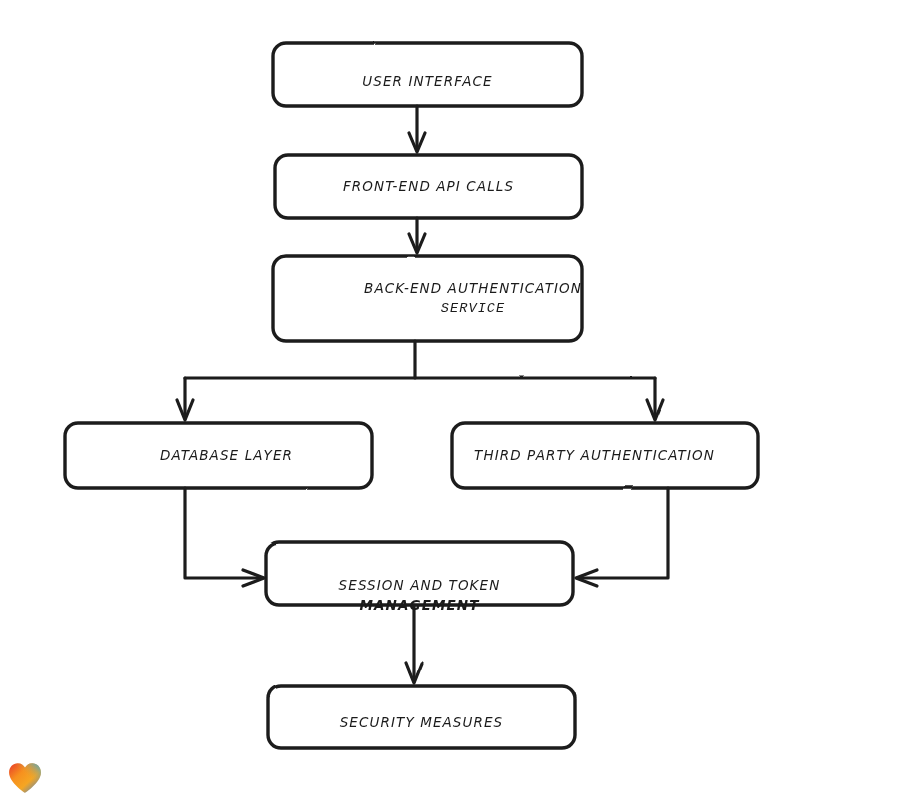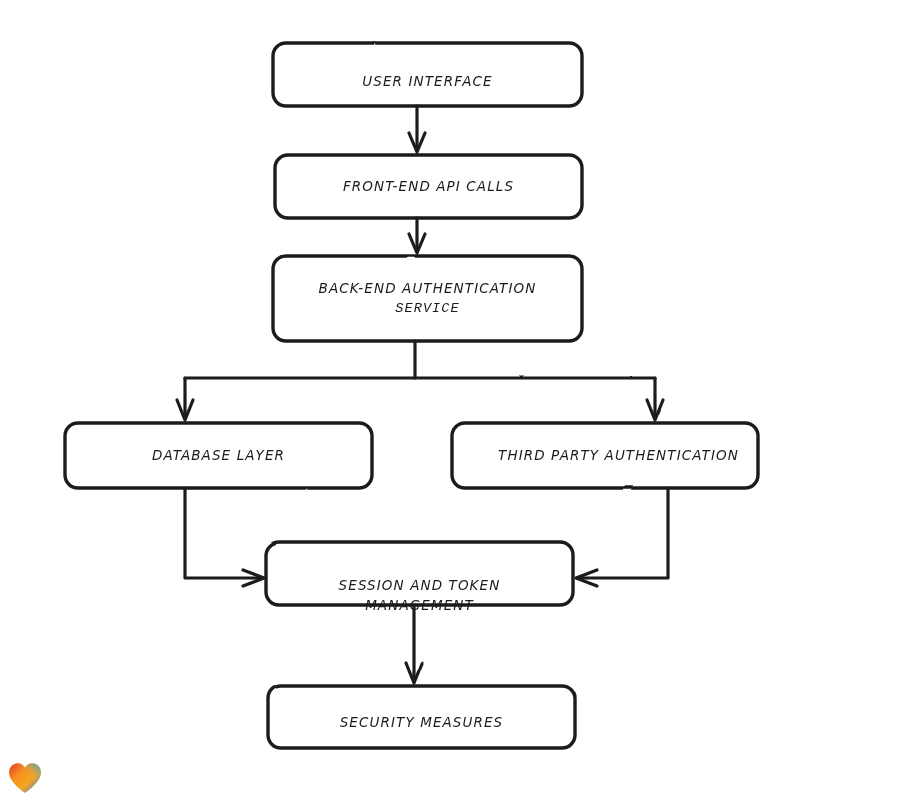"BACK-END AUTHENTICATION" div.node-label { justify-content: none -> flex-end }
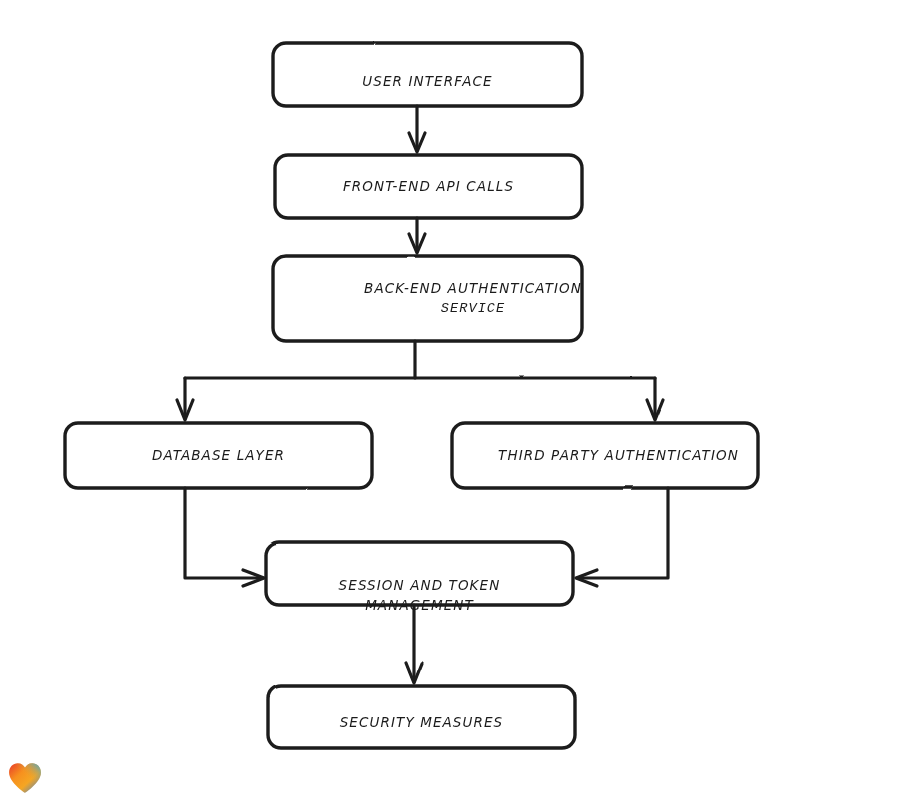"DATABASE LAYER" div.node-label { padding-left: none -> 8px }
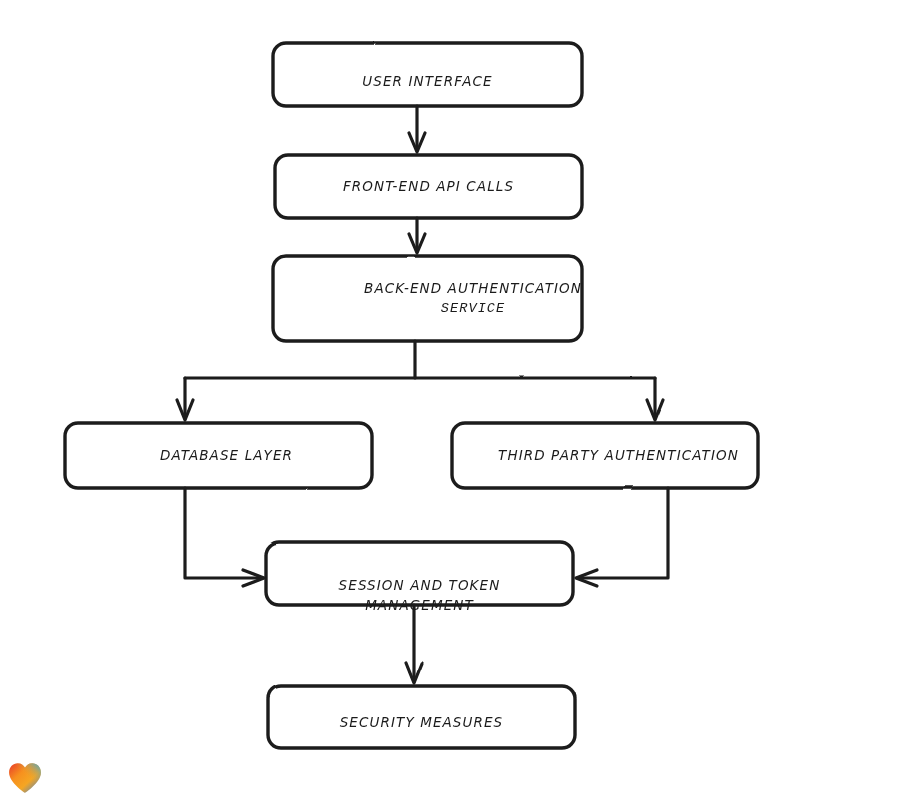"THIRD PARTY AUTHENTICATION" div.node-label { margin-left: 24px -> none }
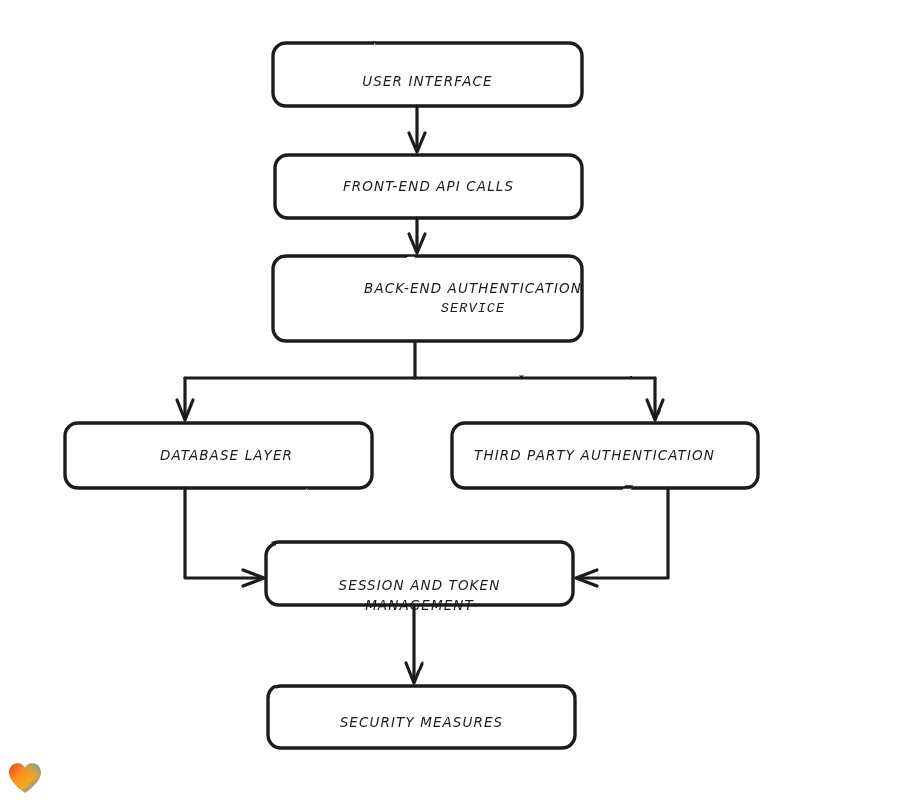"MANAGEMENT" span { font-weight: none -> bold }
